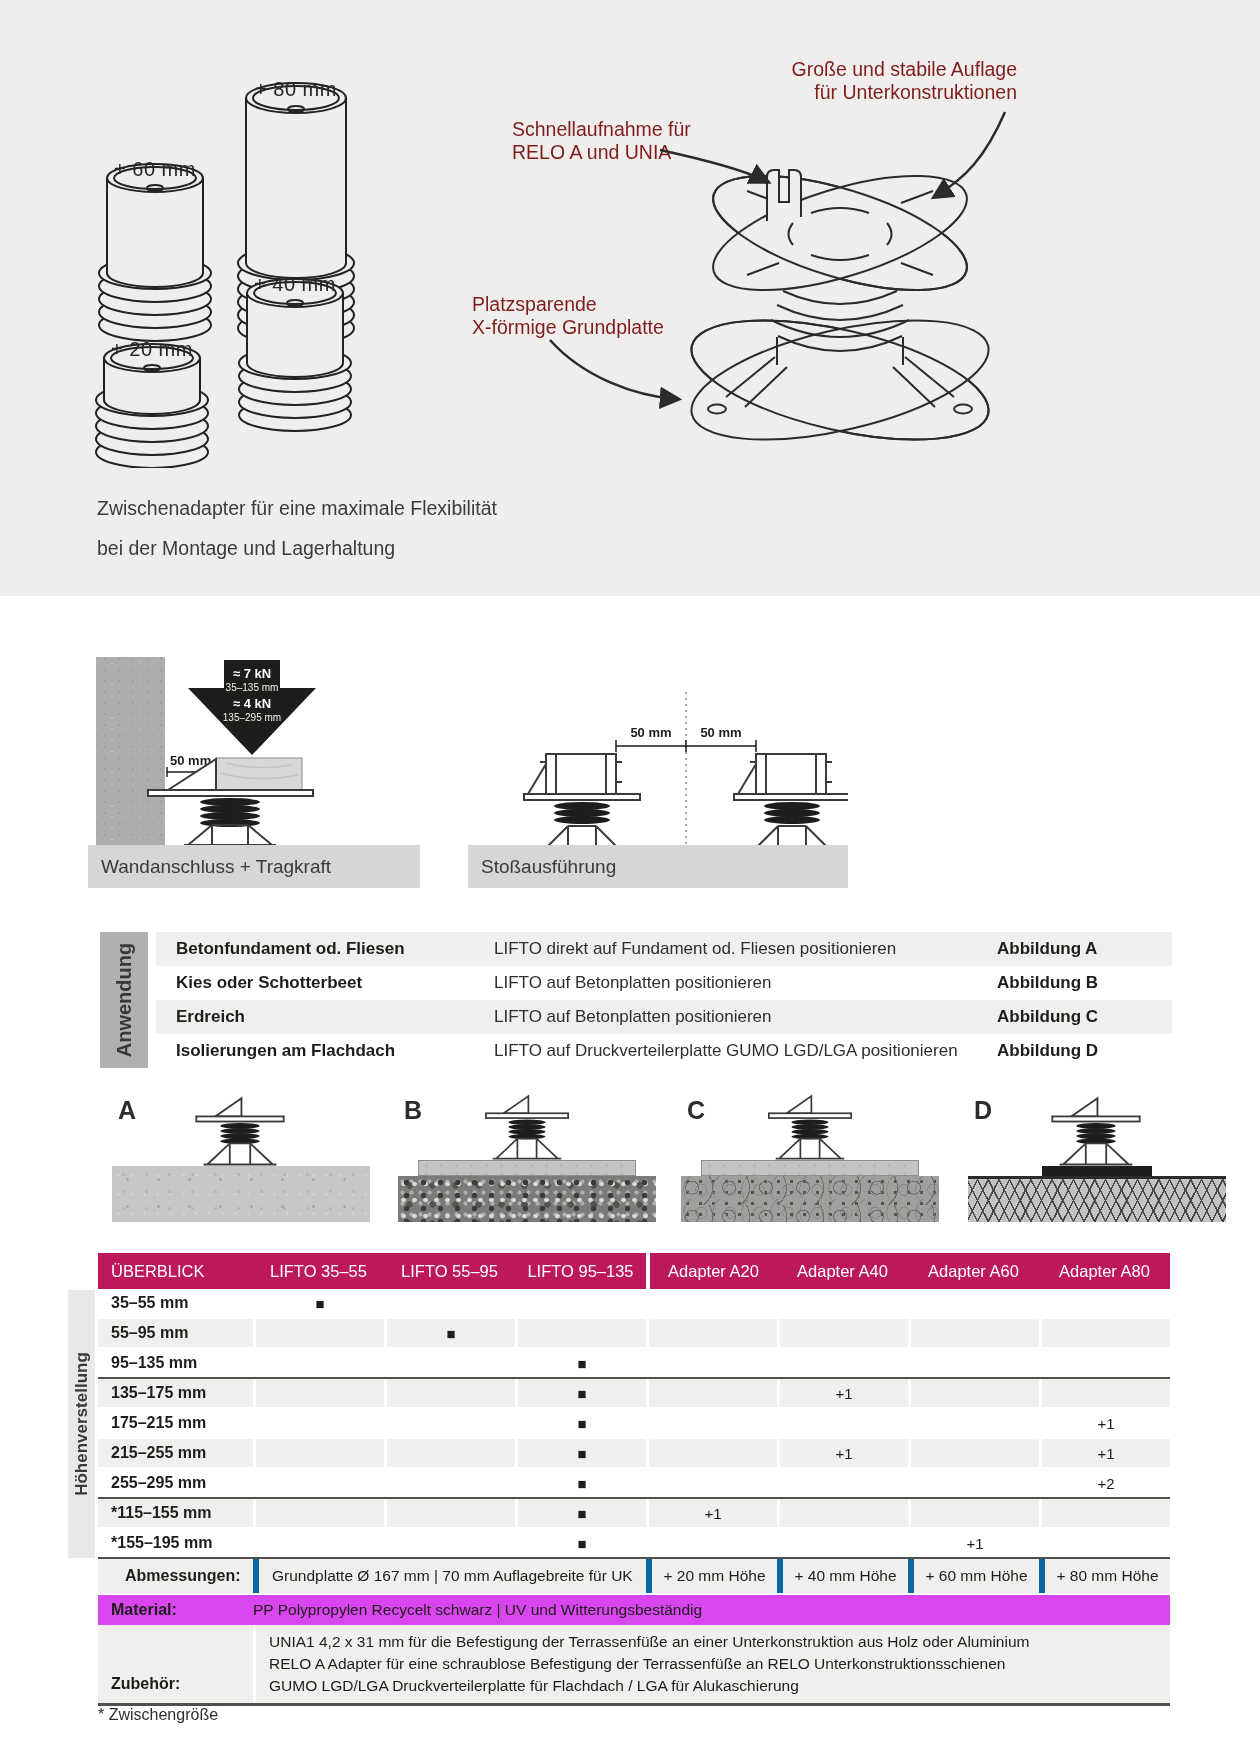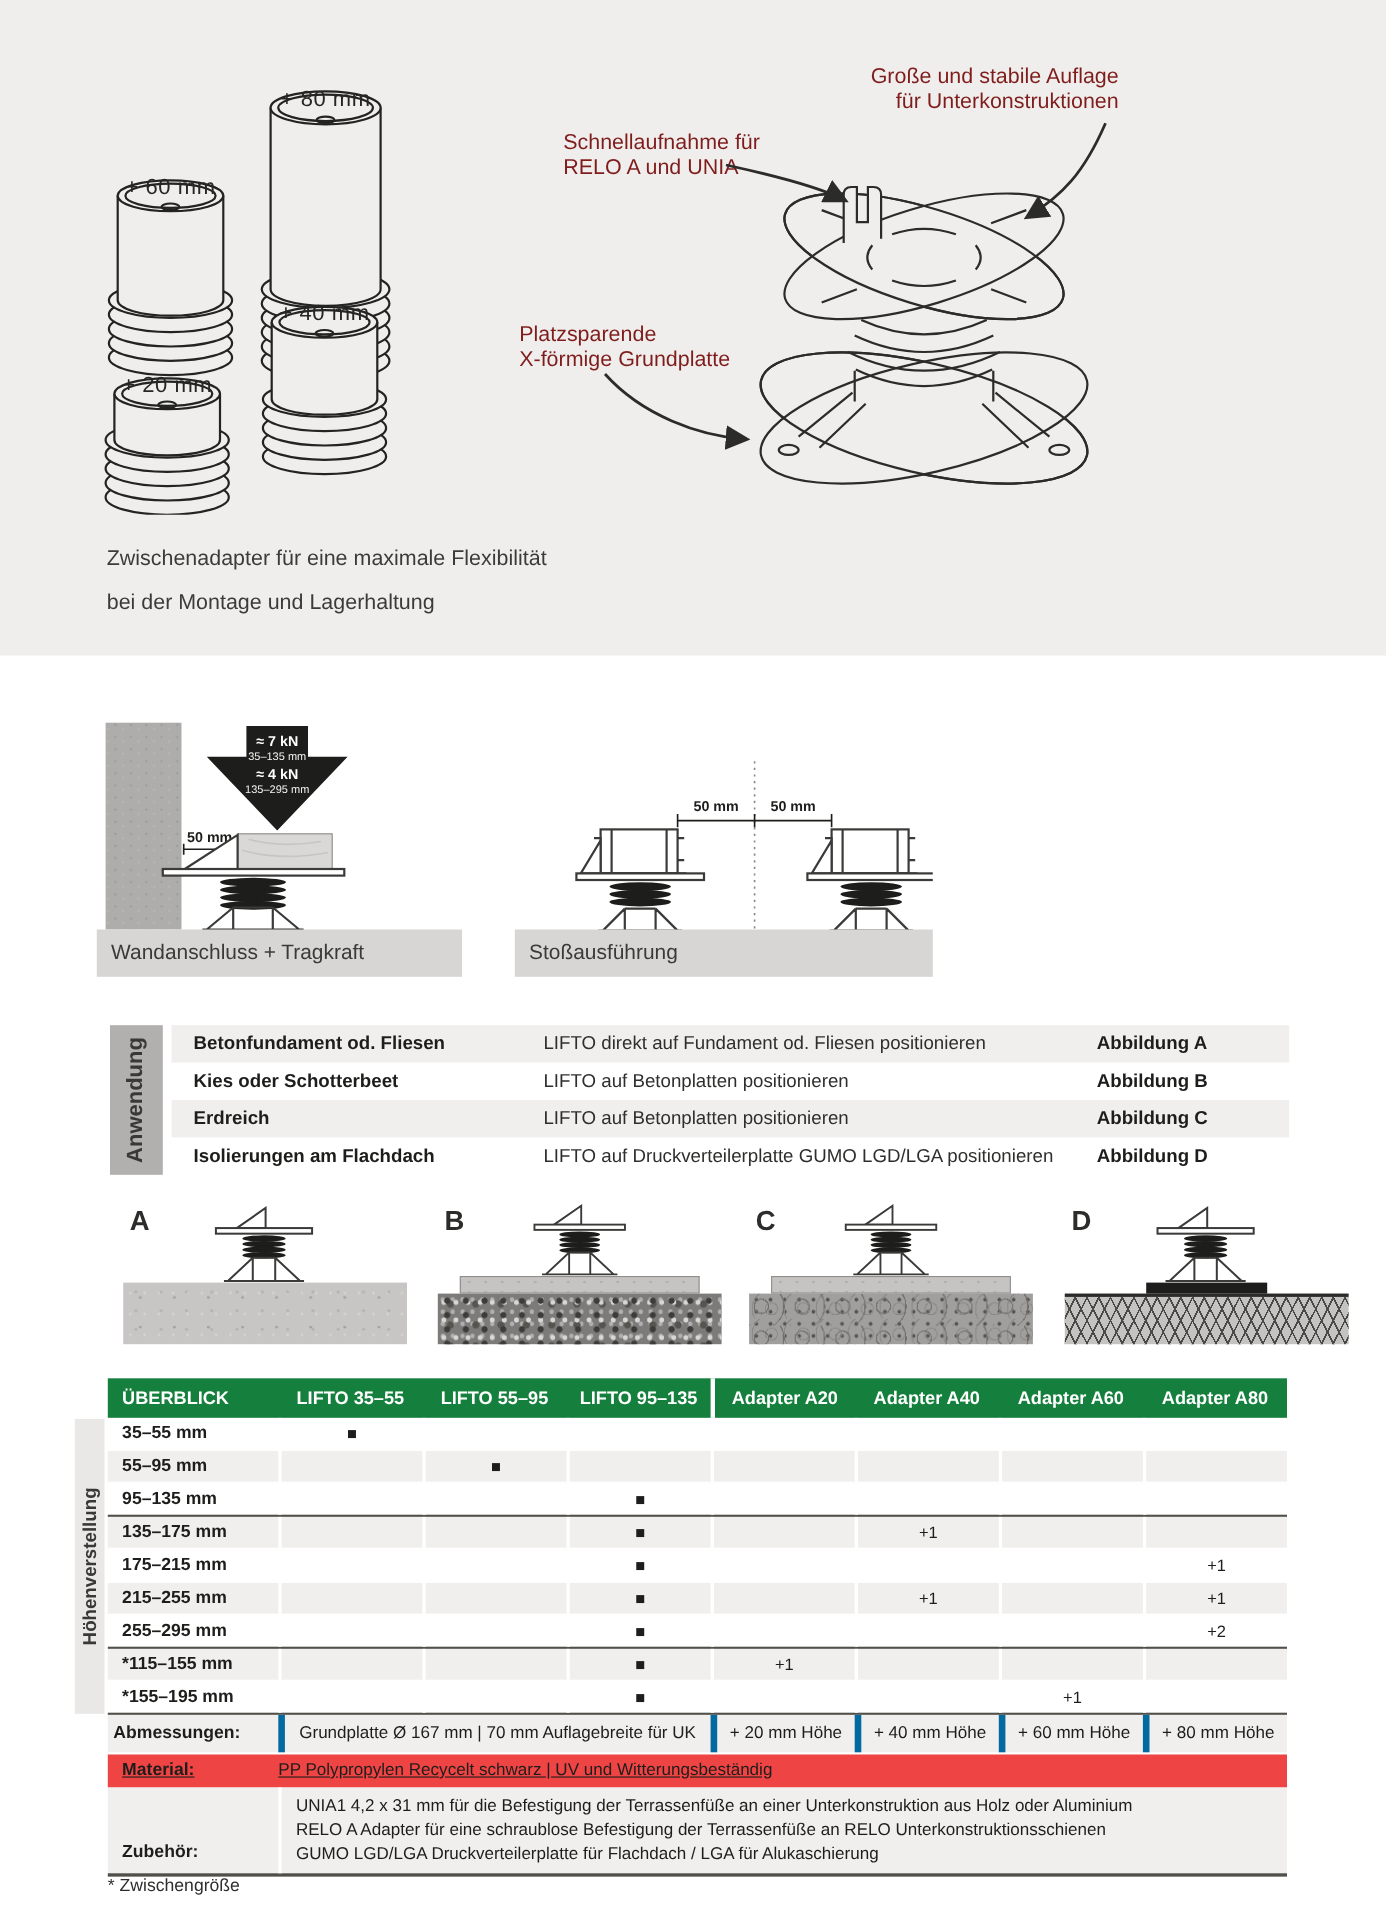"ÜBERBLICK" .ovw-head { background: #15803d -> #be185d; font-weight: bold -> normal }
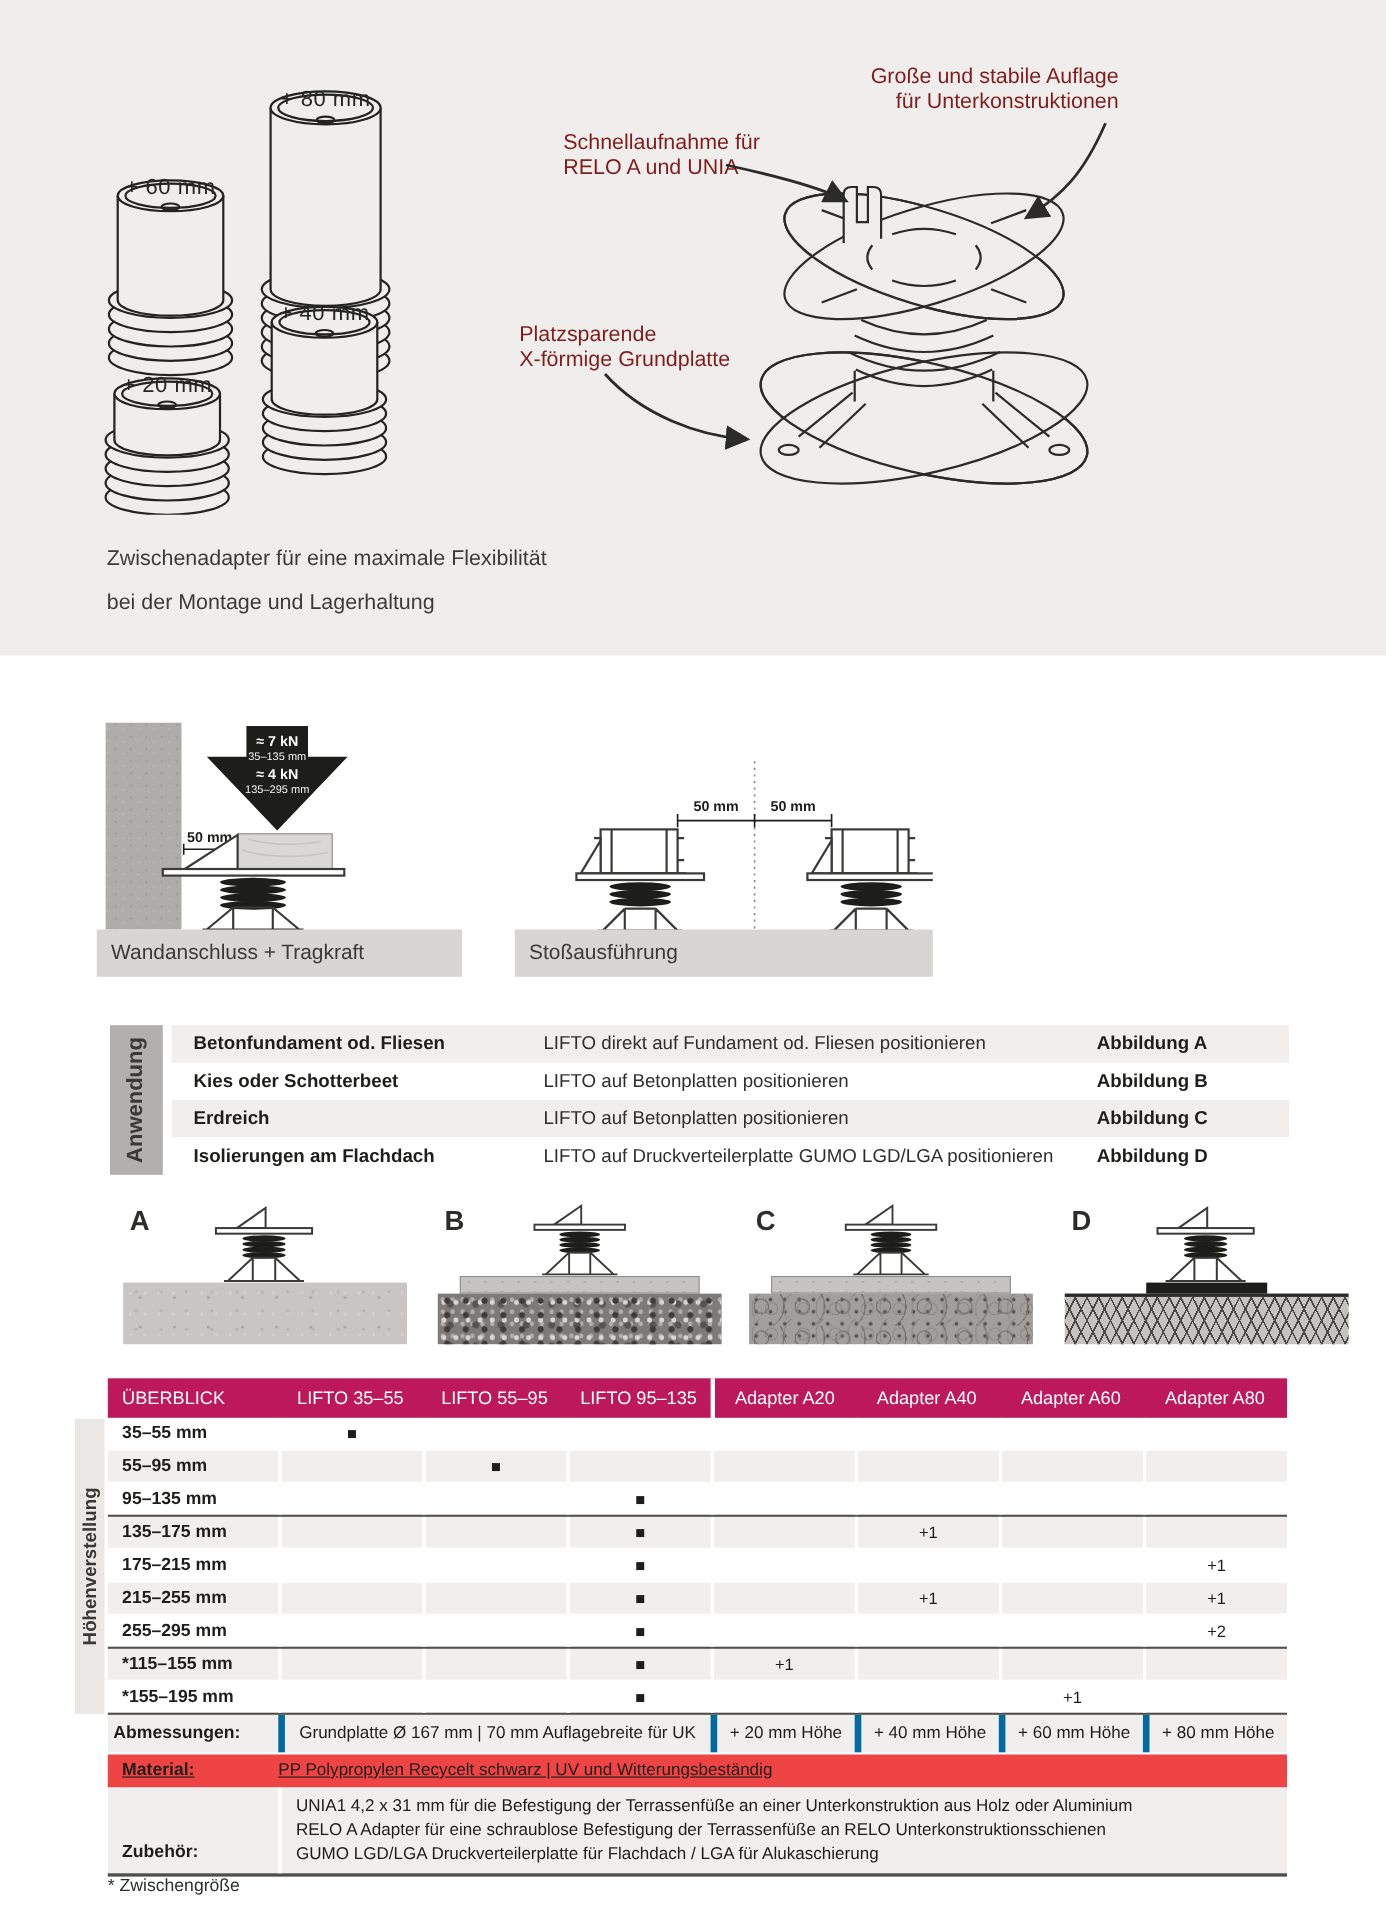"Abmessungen:" .ovw-dim .dl { padding-left: 5px -> 27px }
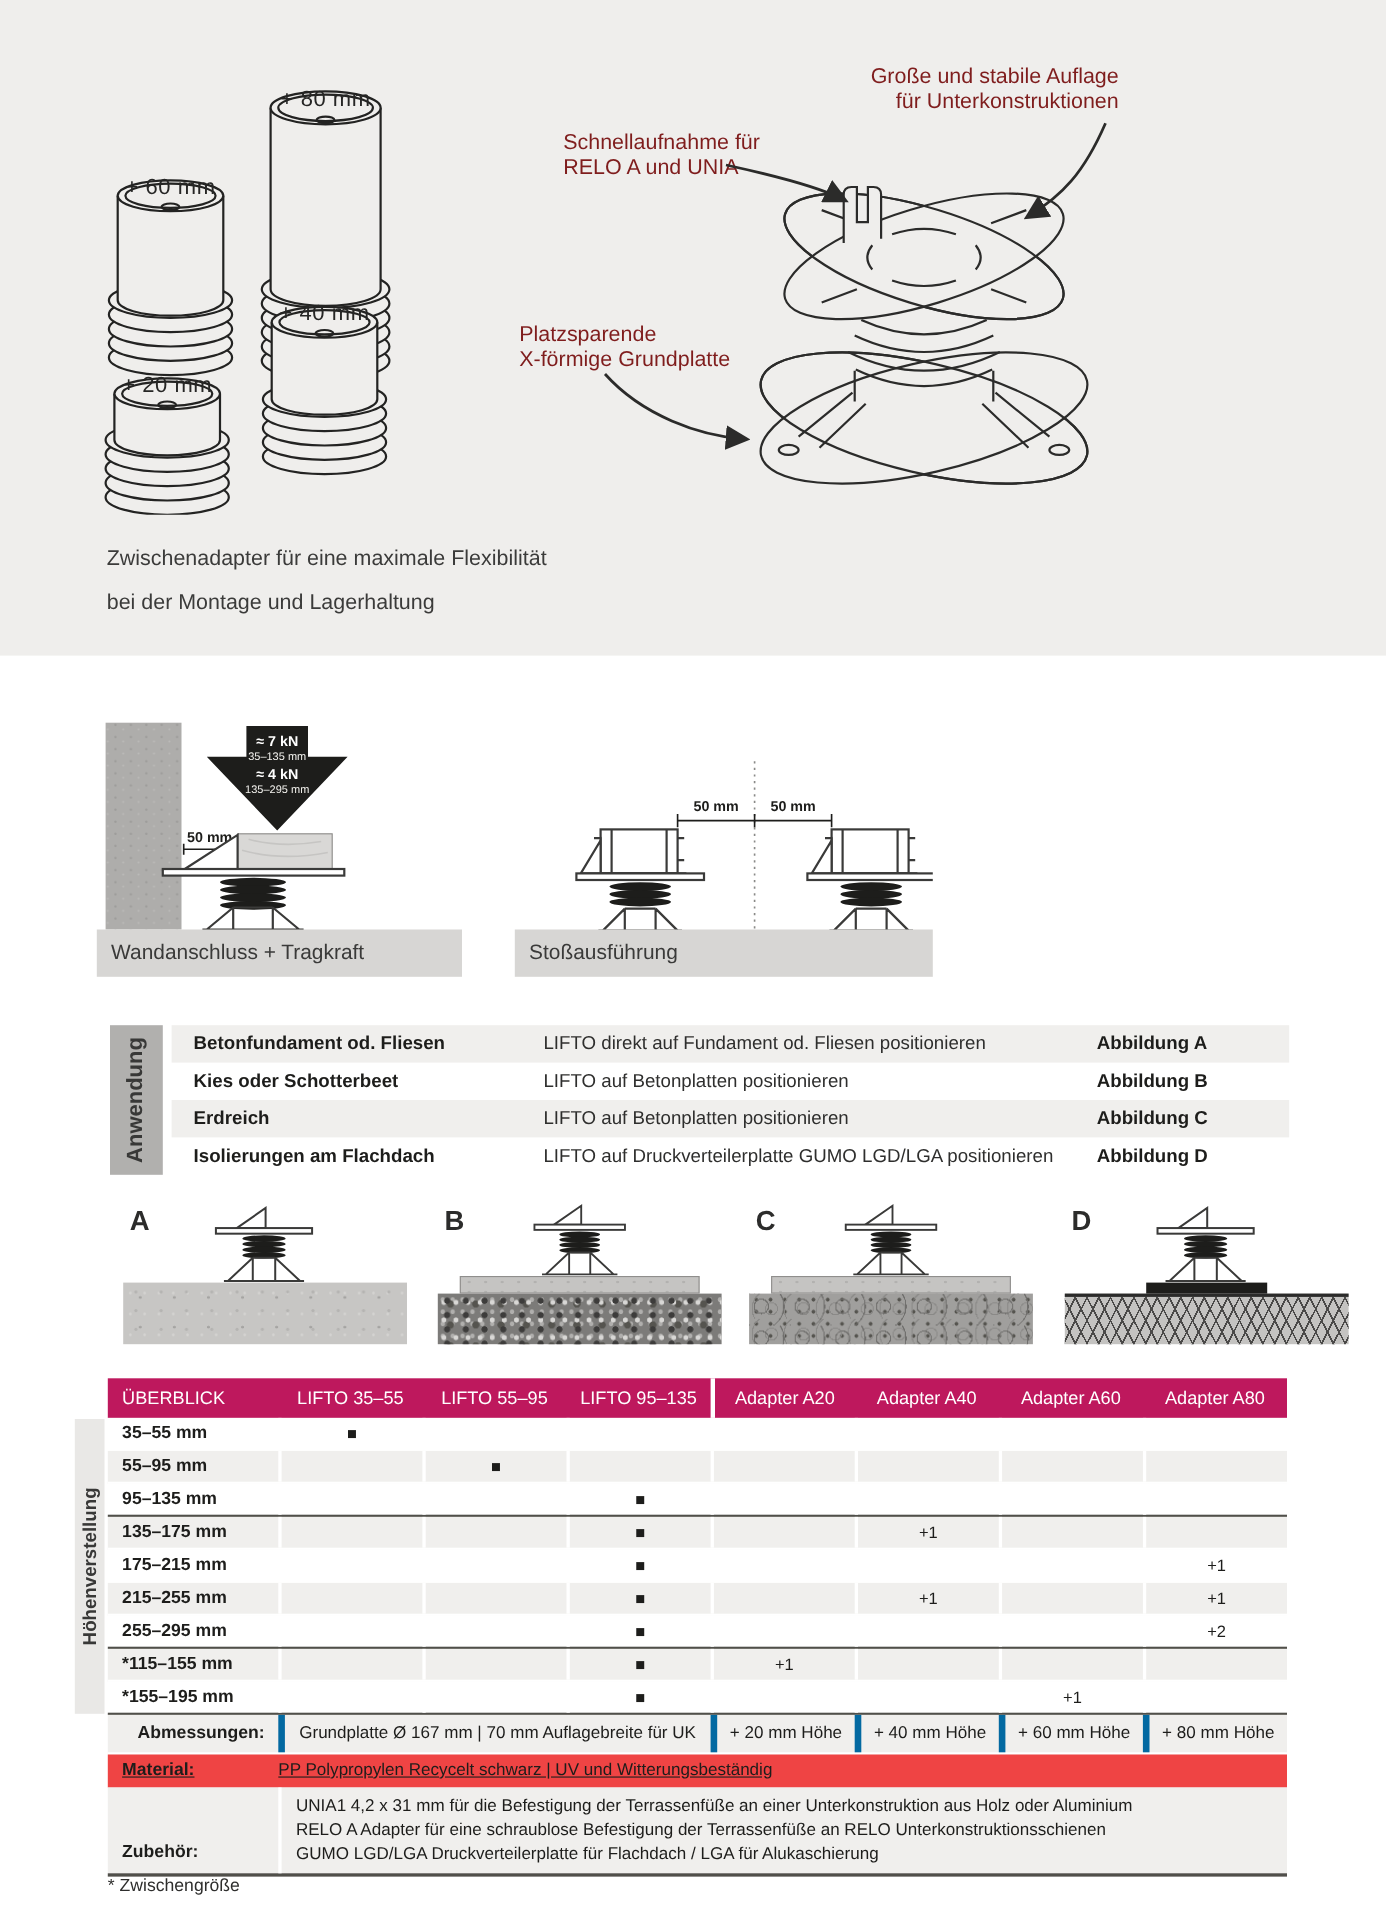"Material:" .ovw-mat { background: #ef4444 -> #d946ef; text-decoration: underline -> none }
